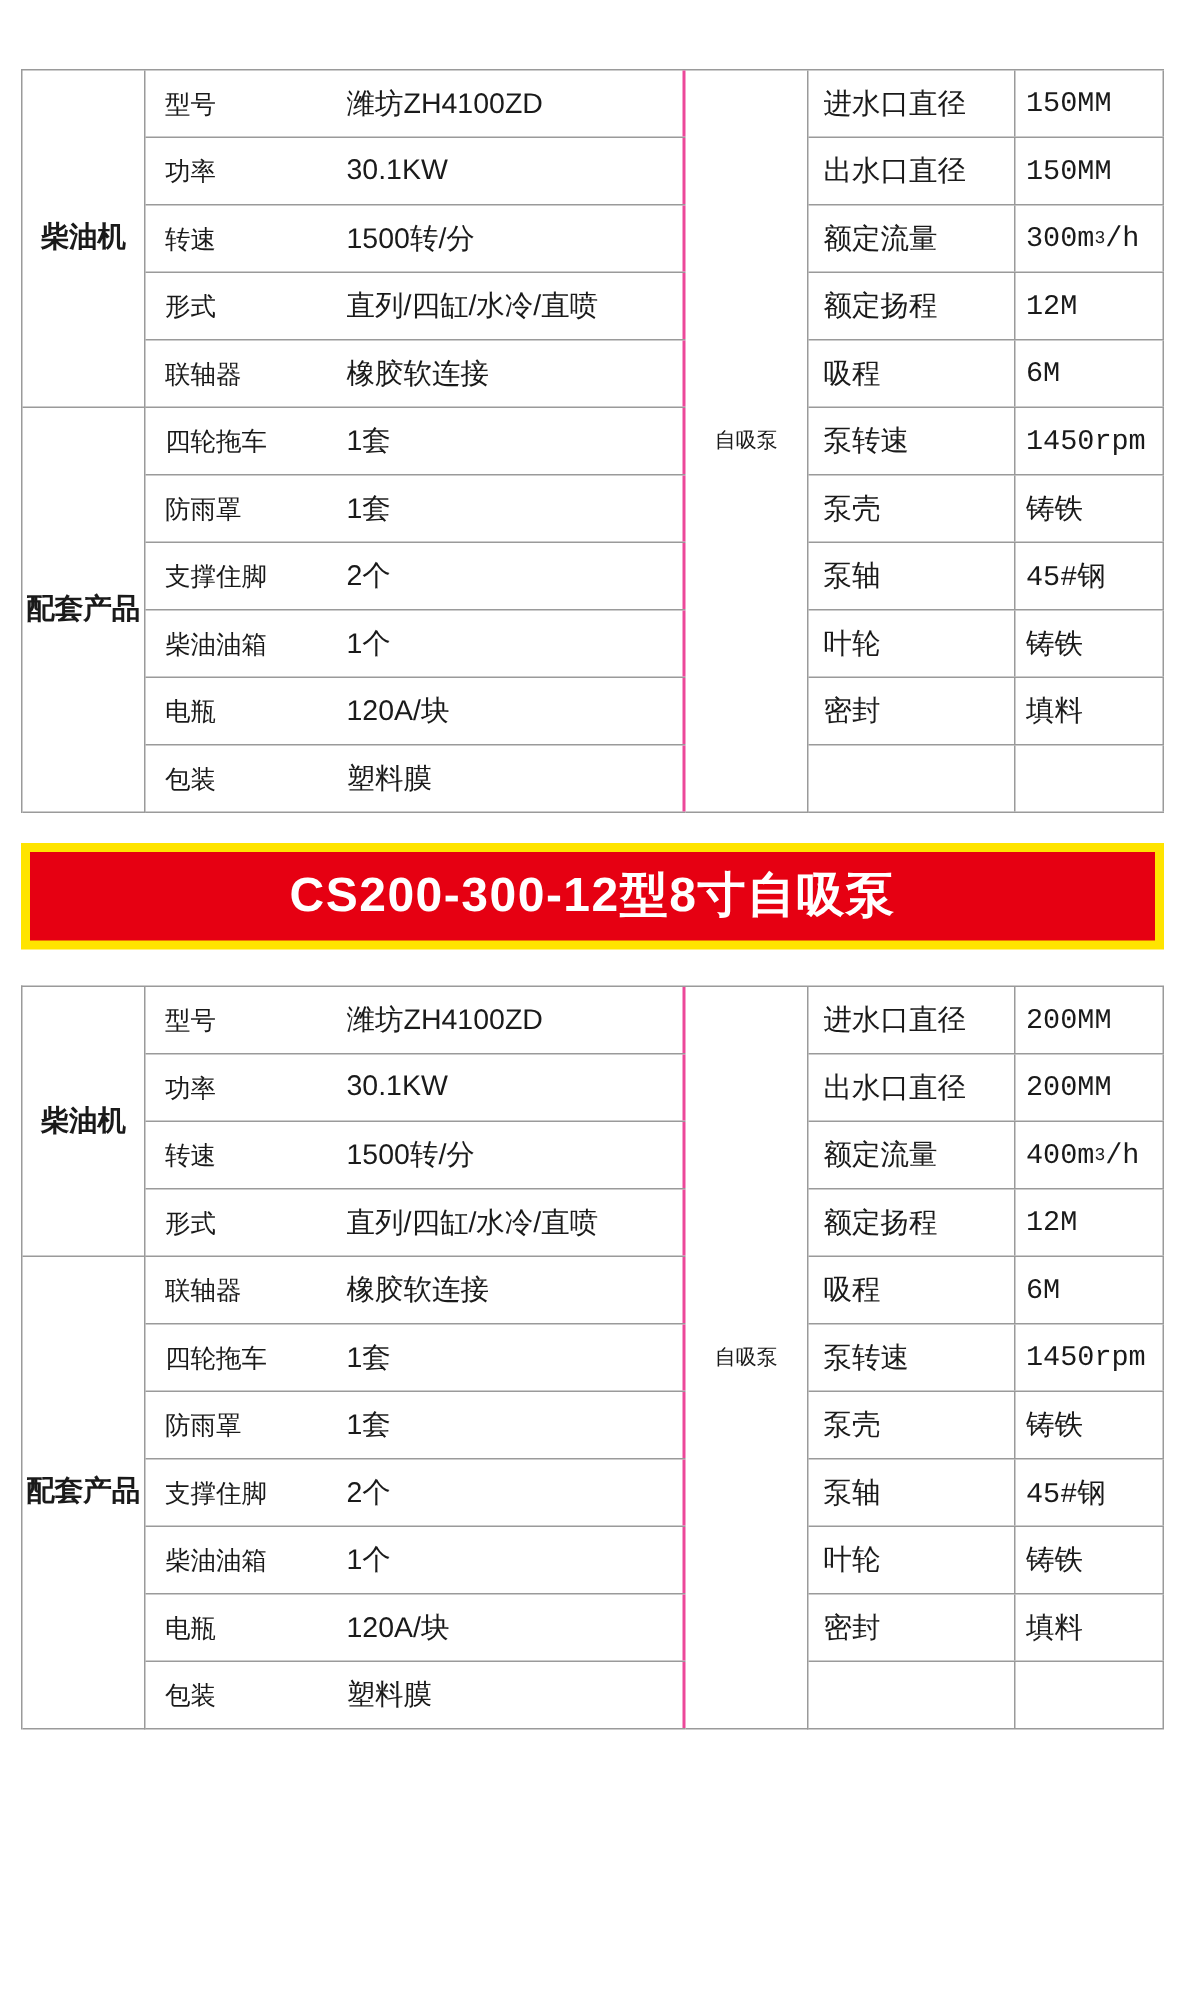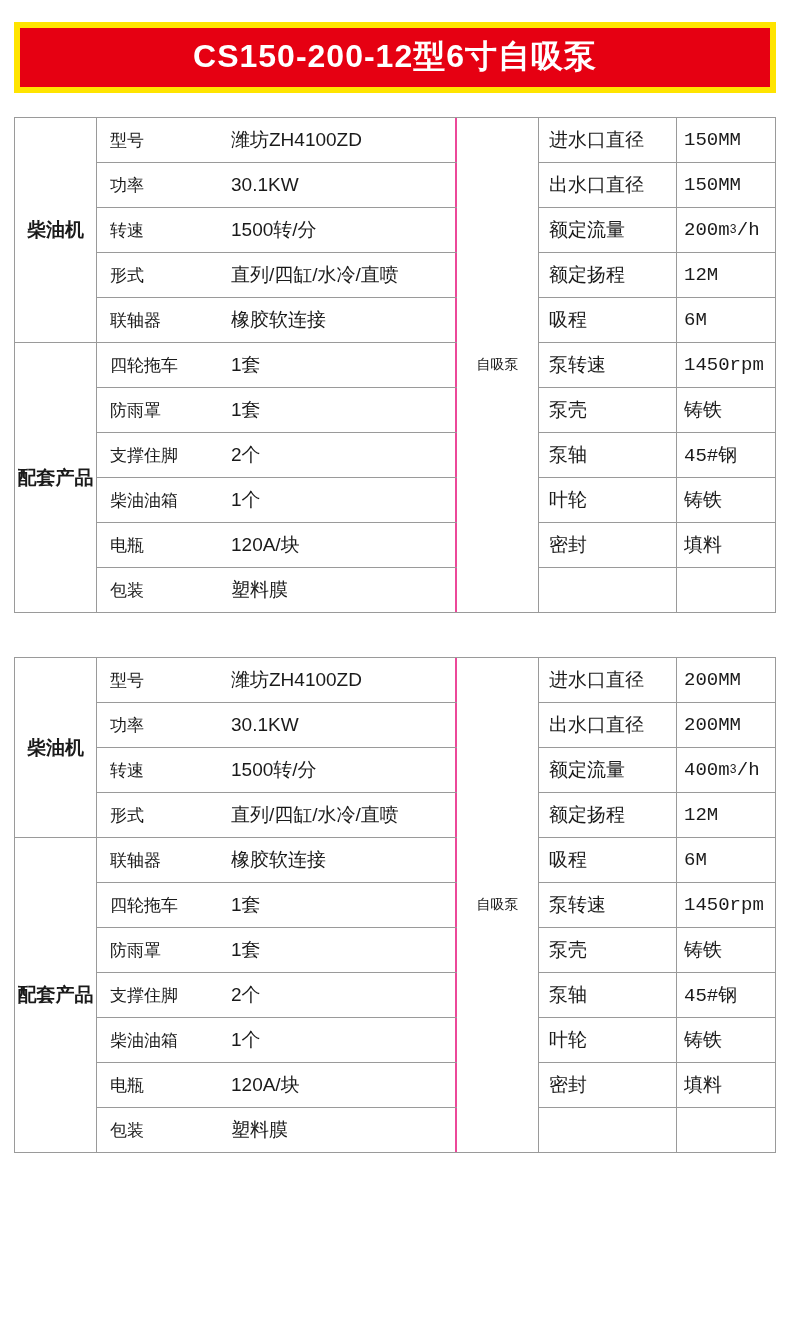"CS150-200-12型6寸自吸泵" div.banner { html: <div> <div>CS150-200-12型6寸自吸泵</div> </div> -> none }
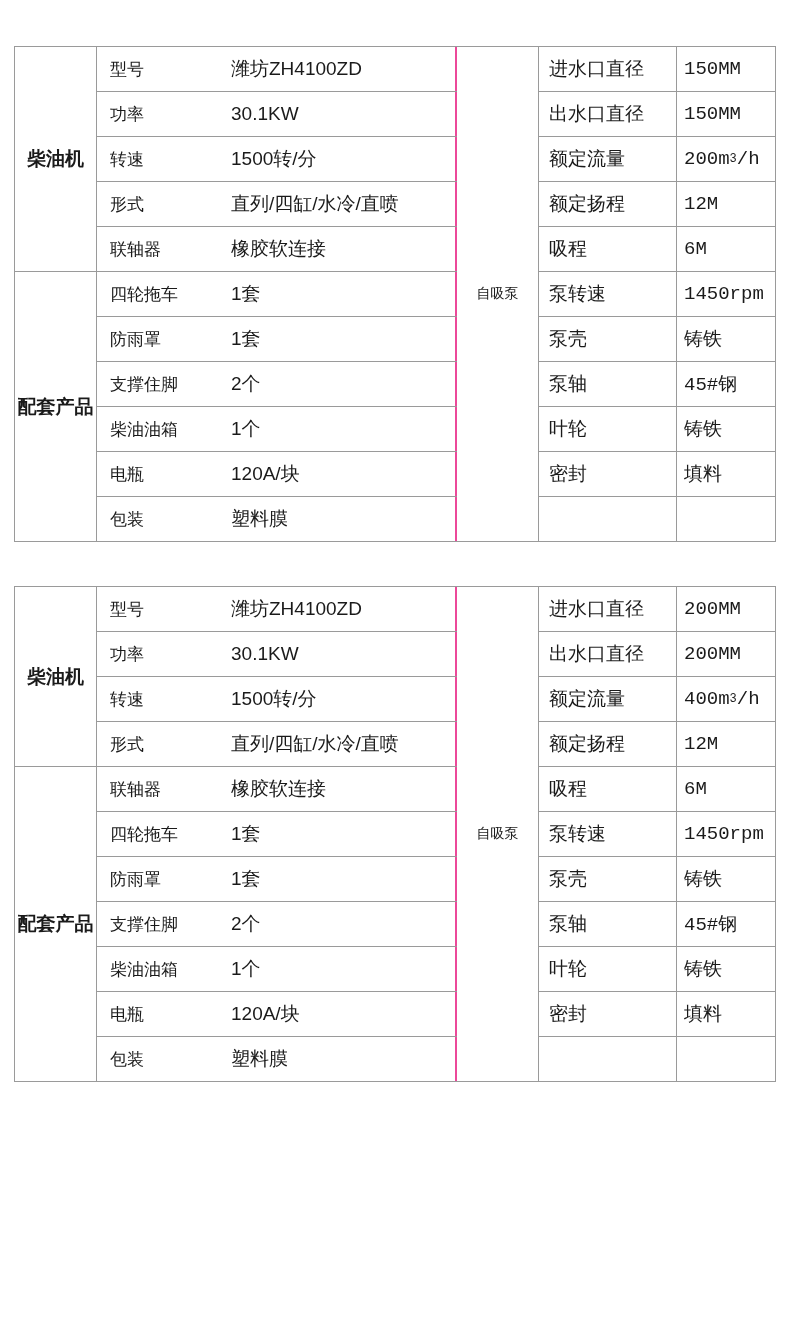"200m" span { text: 200m -> 300m }
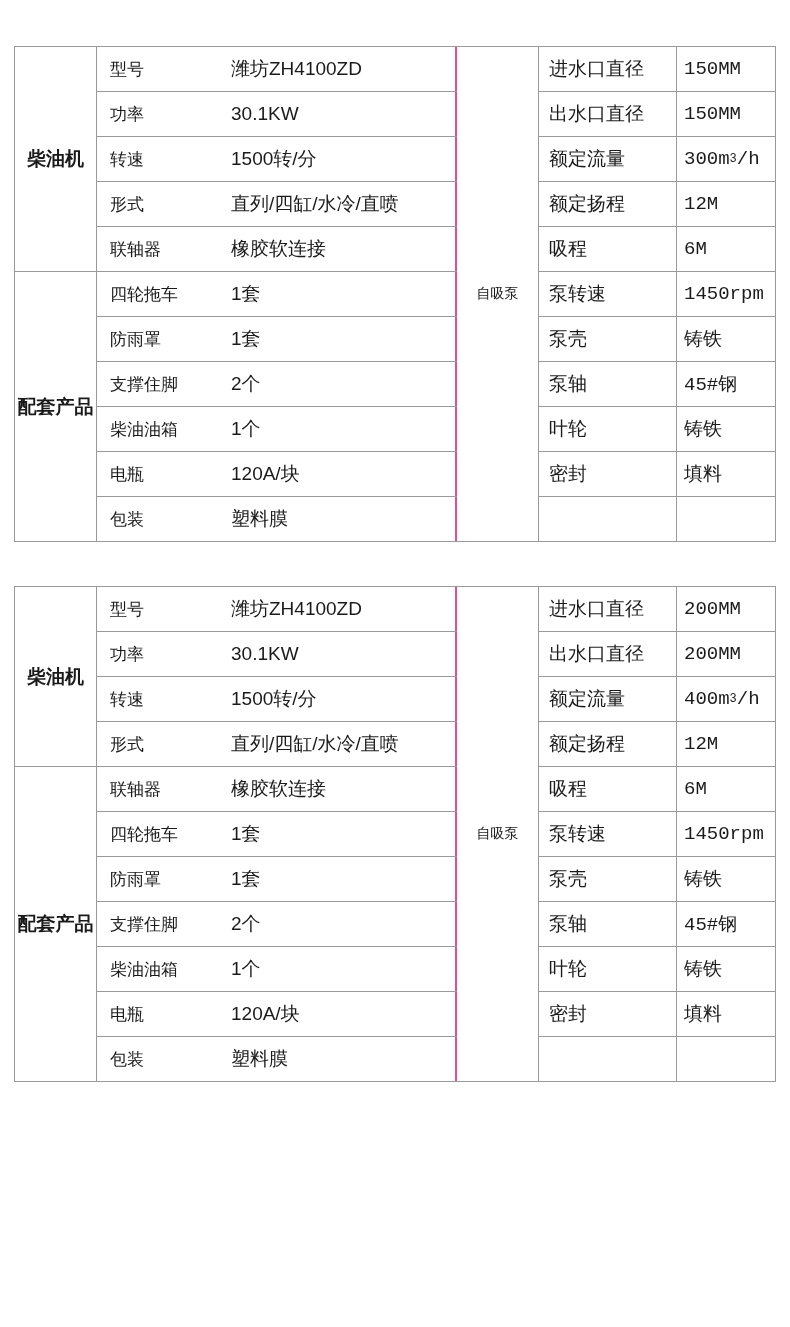"CS200-300-12型8寸自吸泵" div.banner { html: none -> <div> <div>CS200-300-12型8寸自吸泵</div> </div> }
